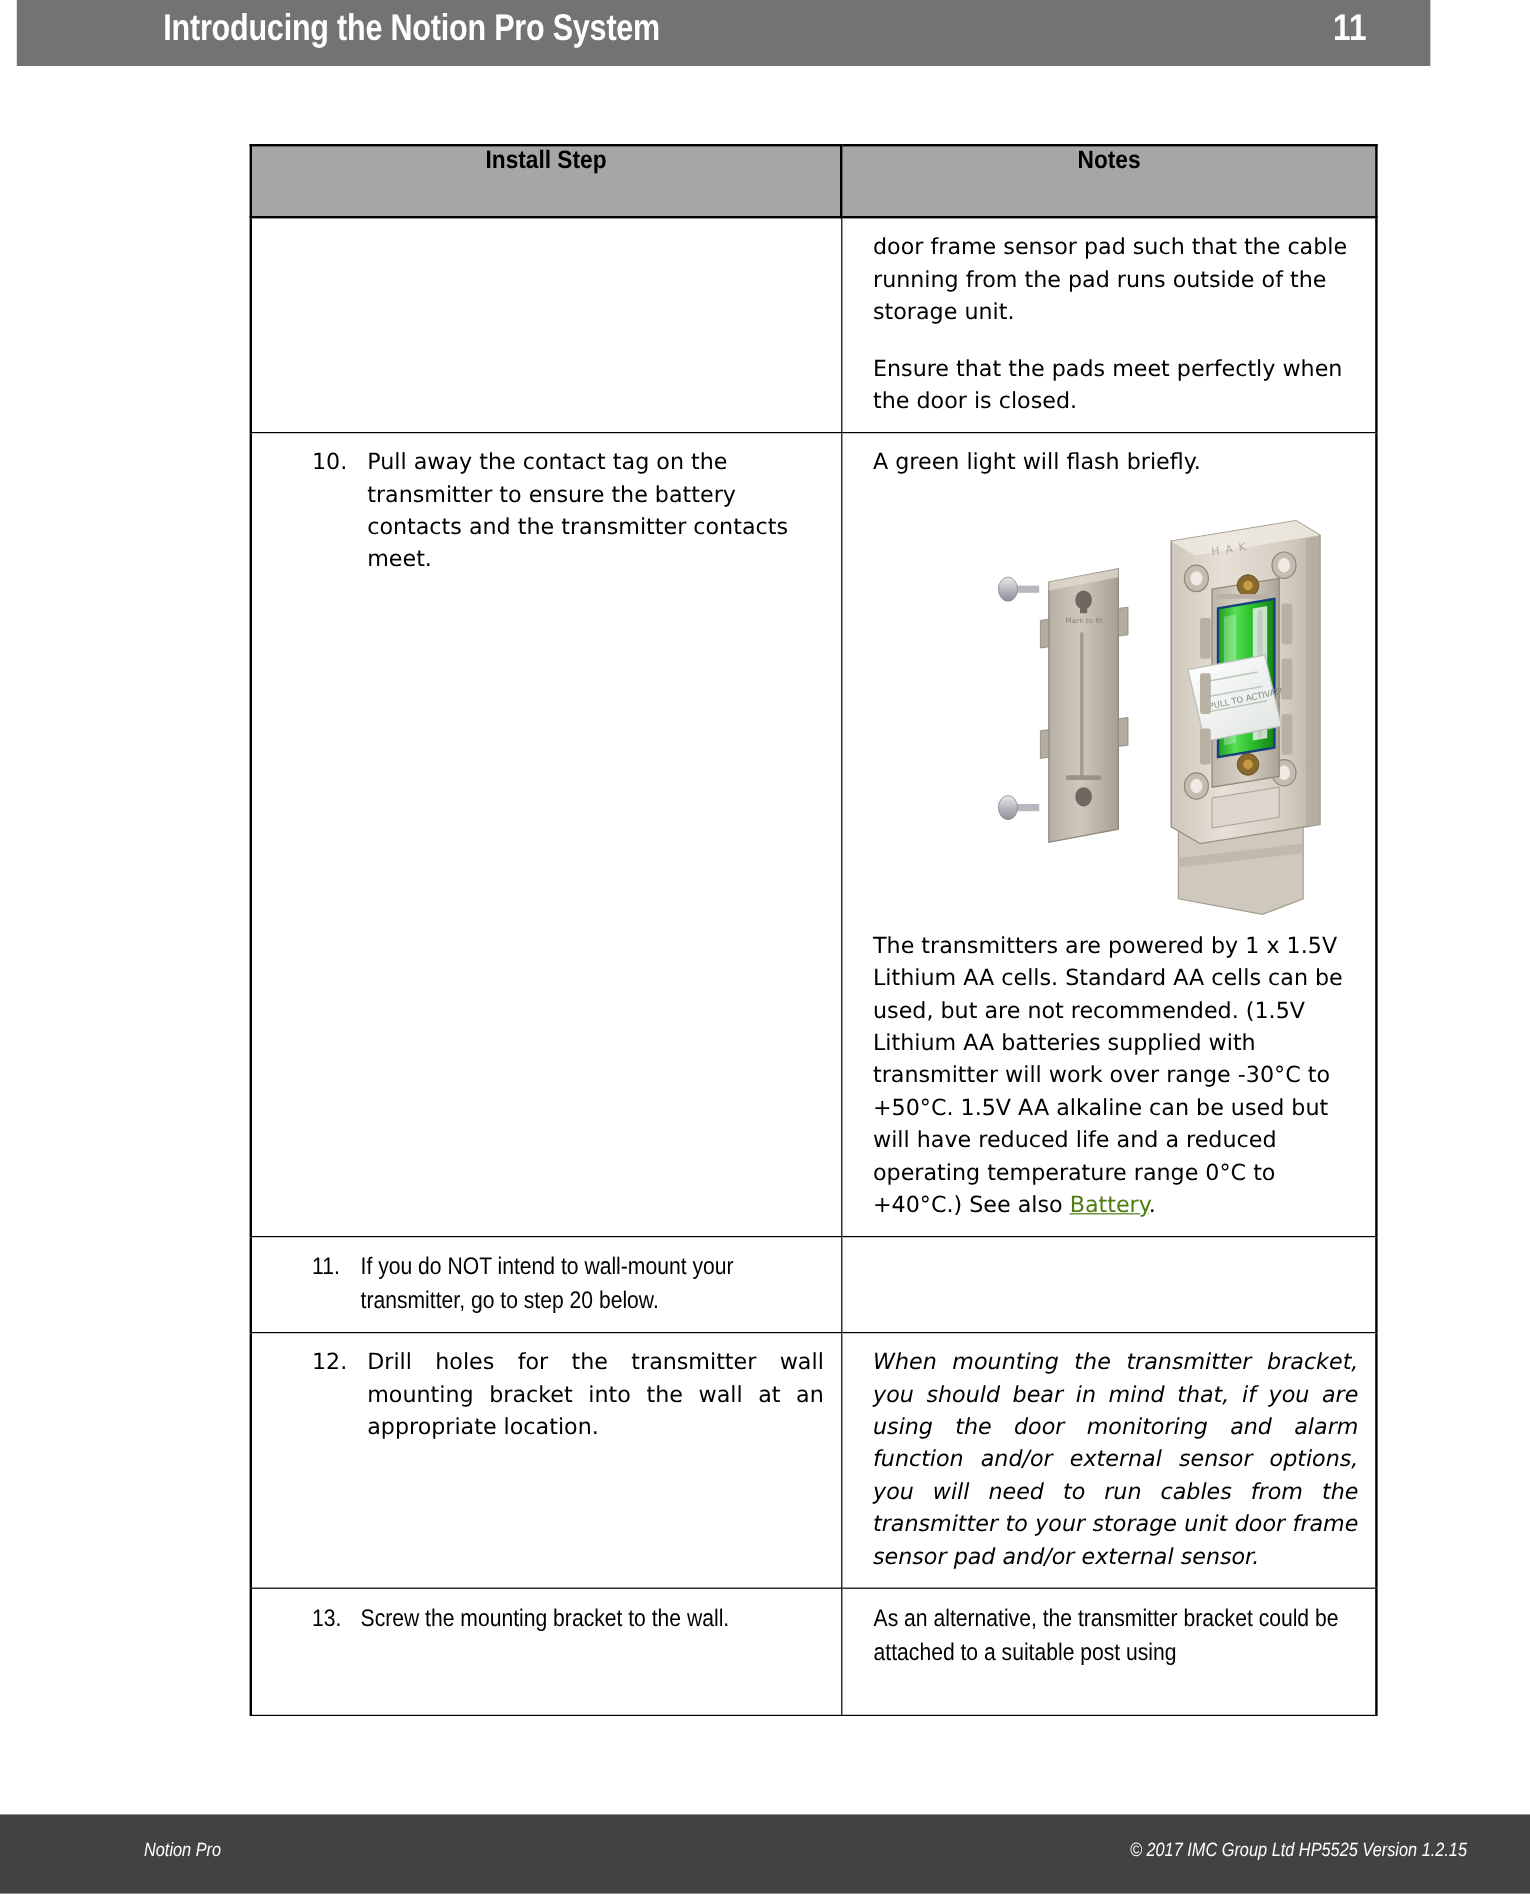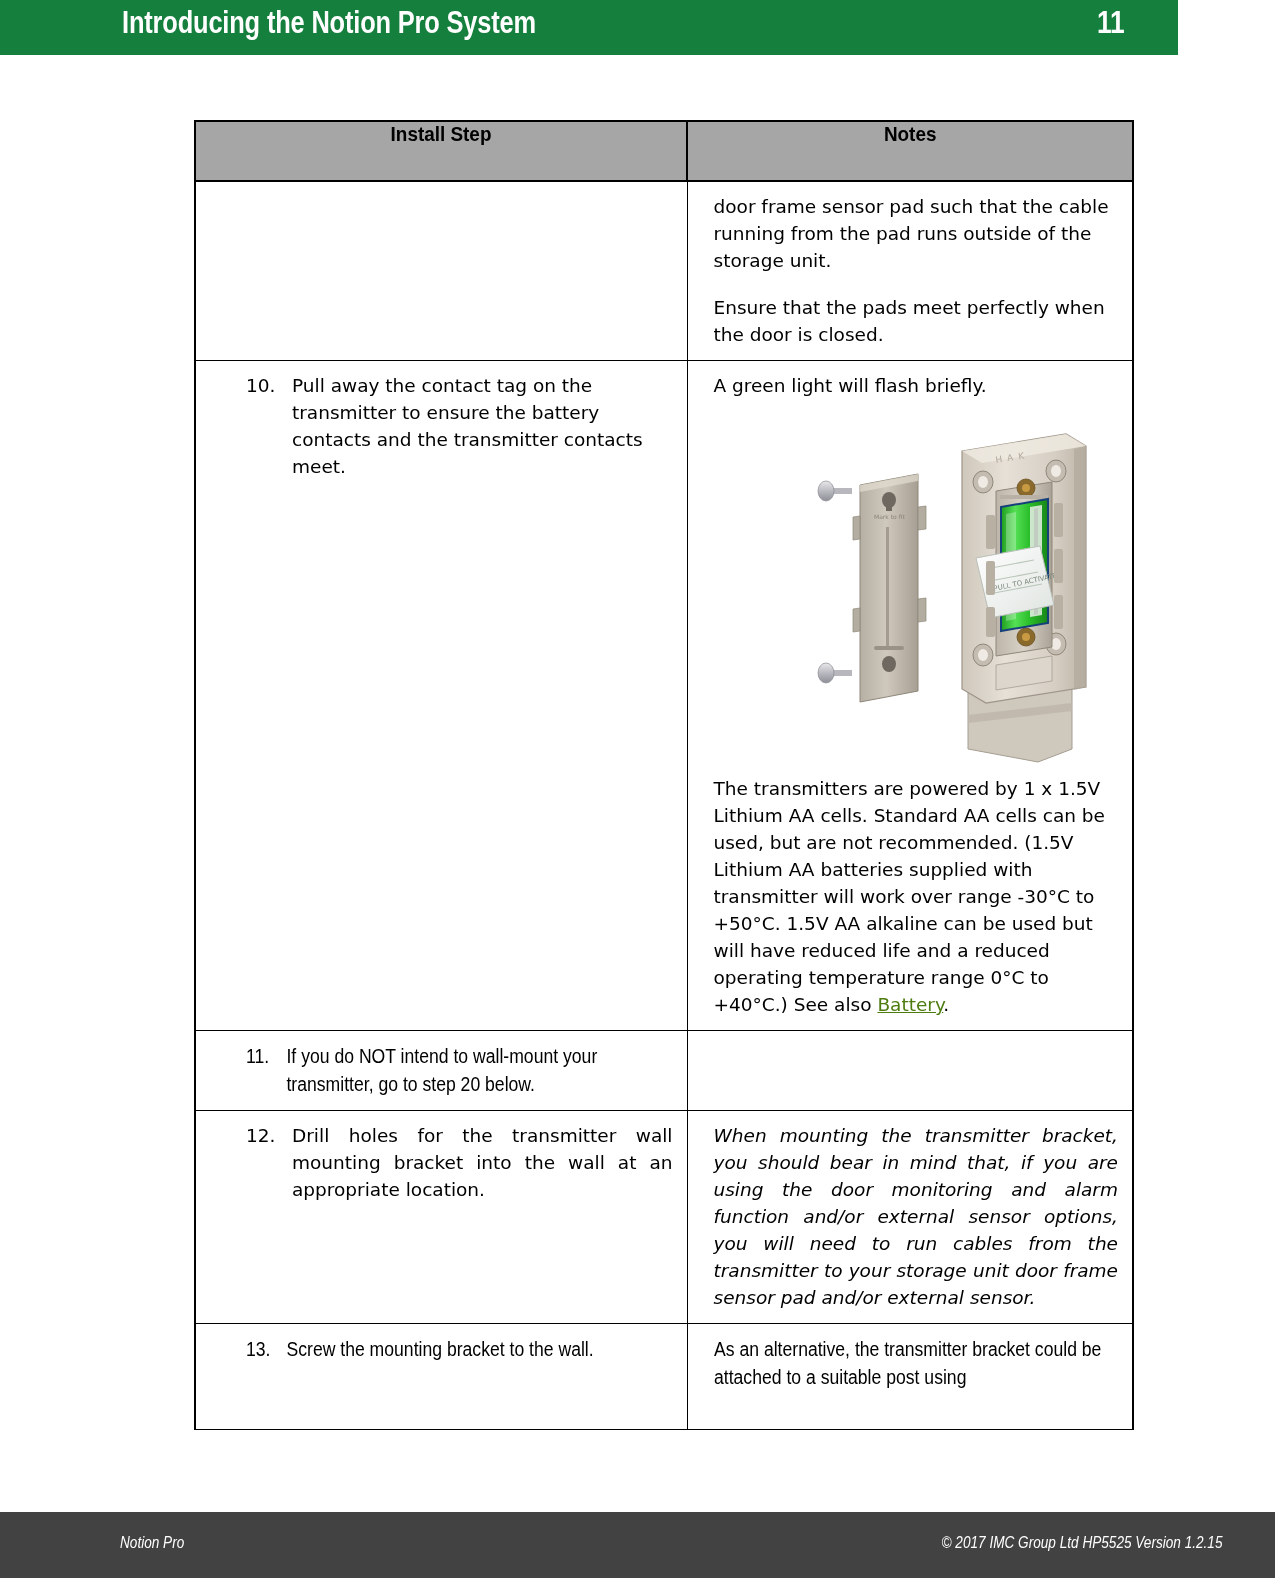"Introducing the Notion Pro System" .page-header { background: #15803d -> #737373; left: 0 -> 14px }
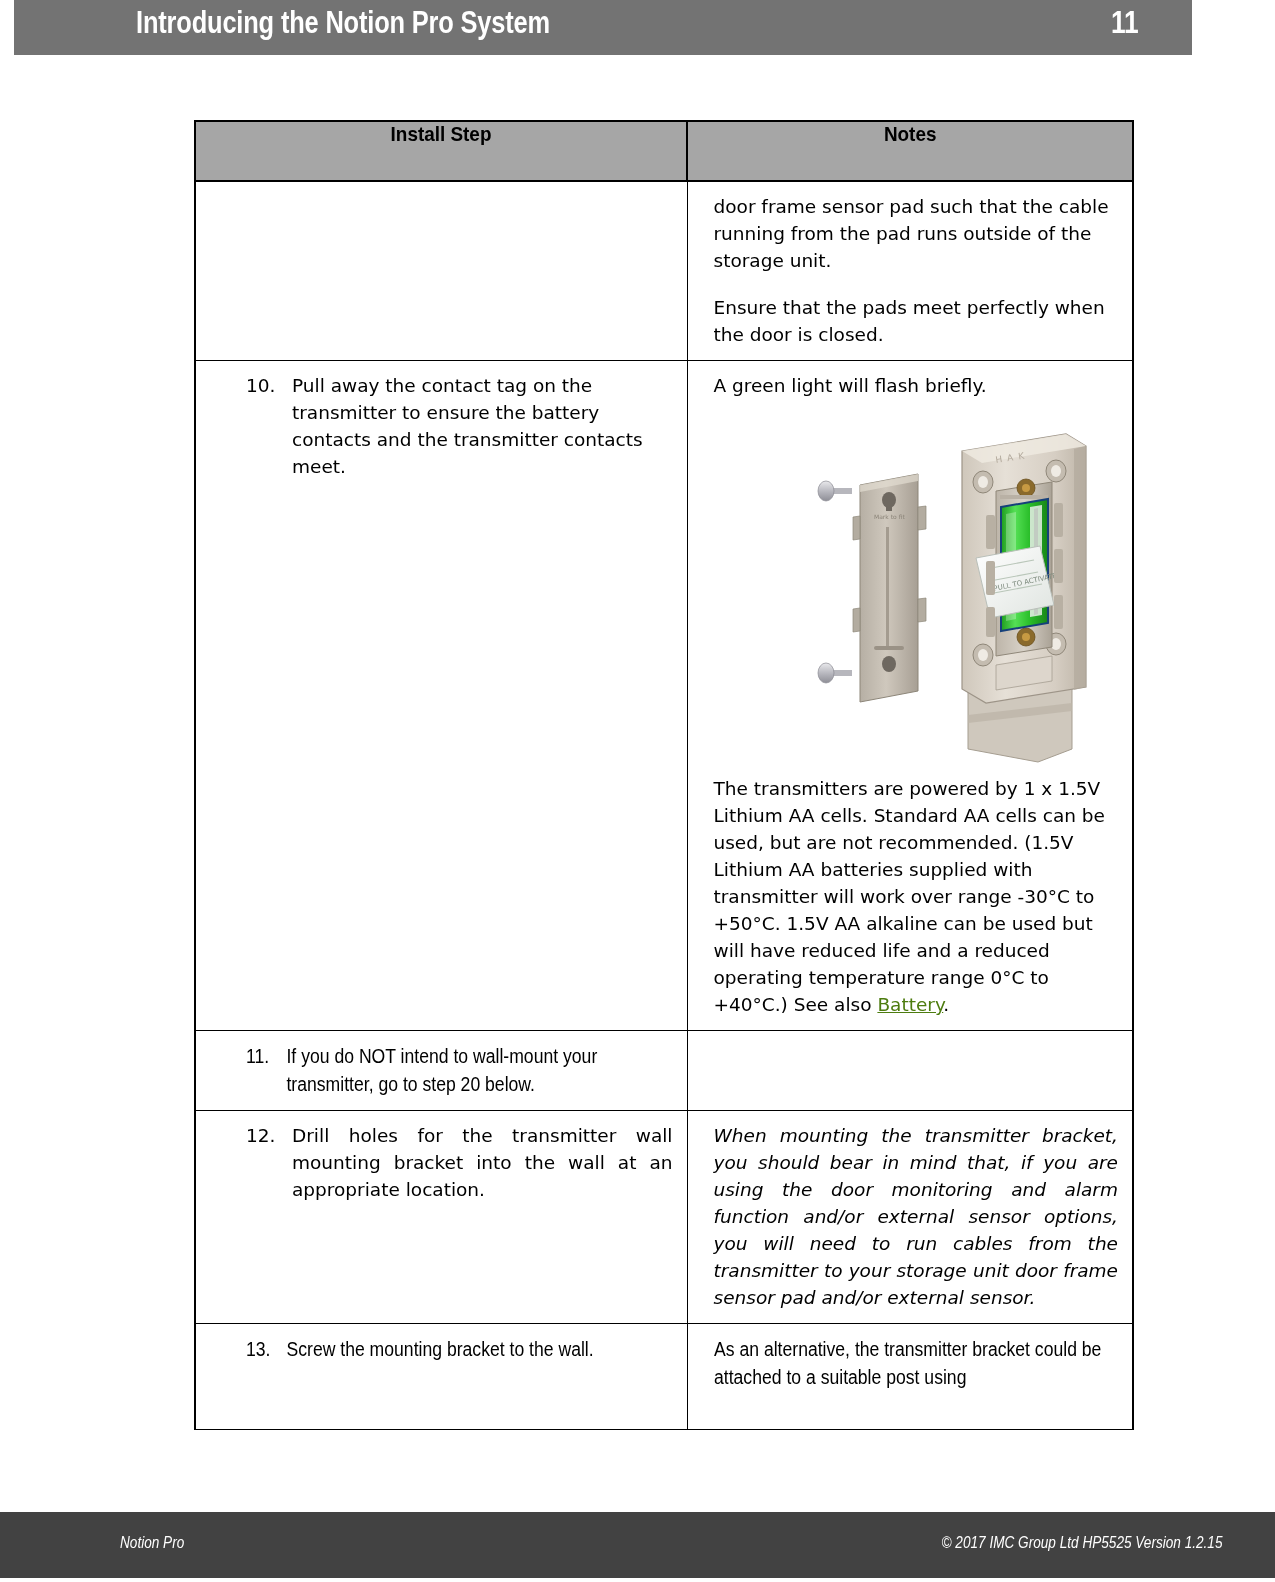"Install Step" .table-wrap { left: 194px -> 208px }
